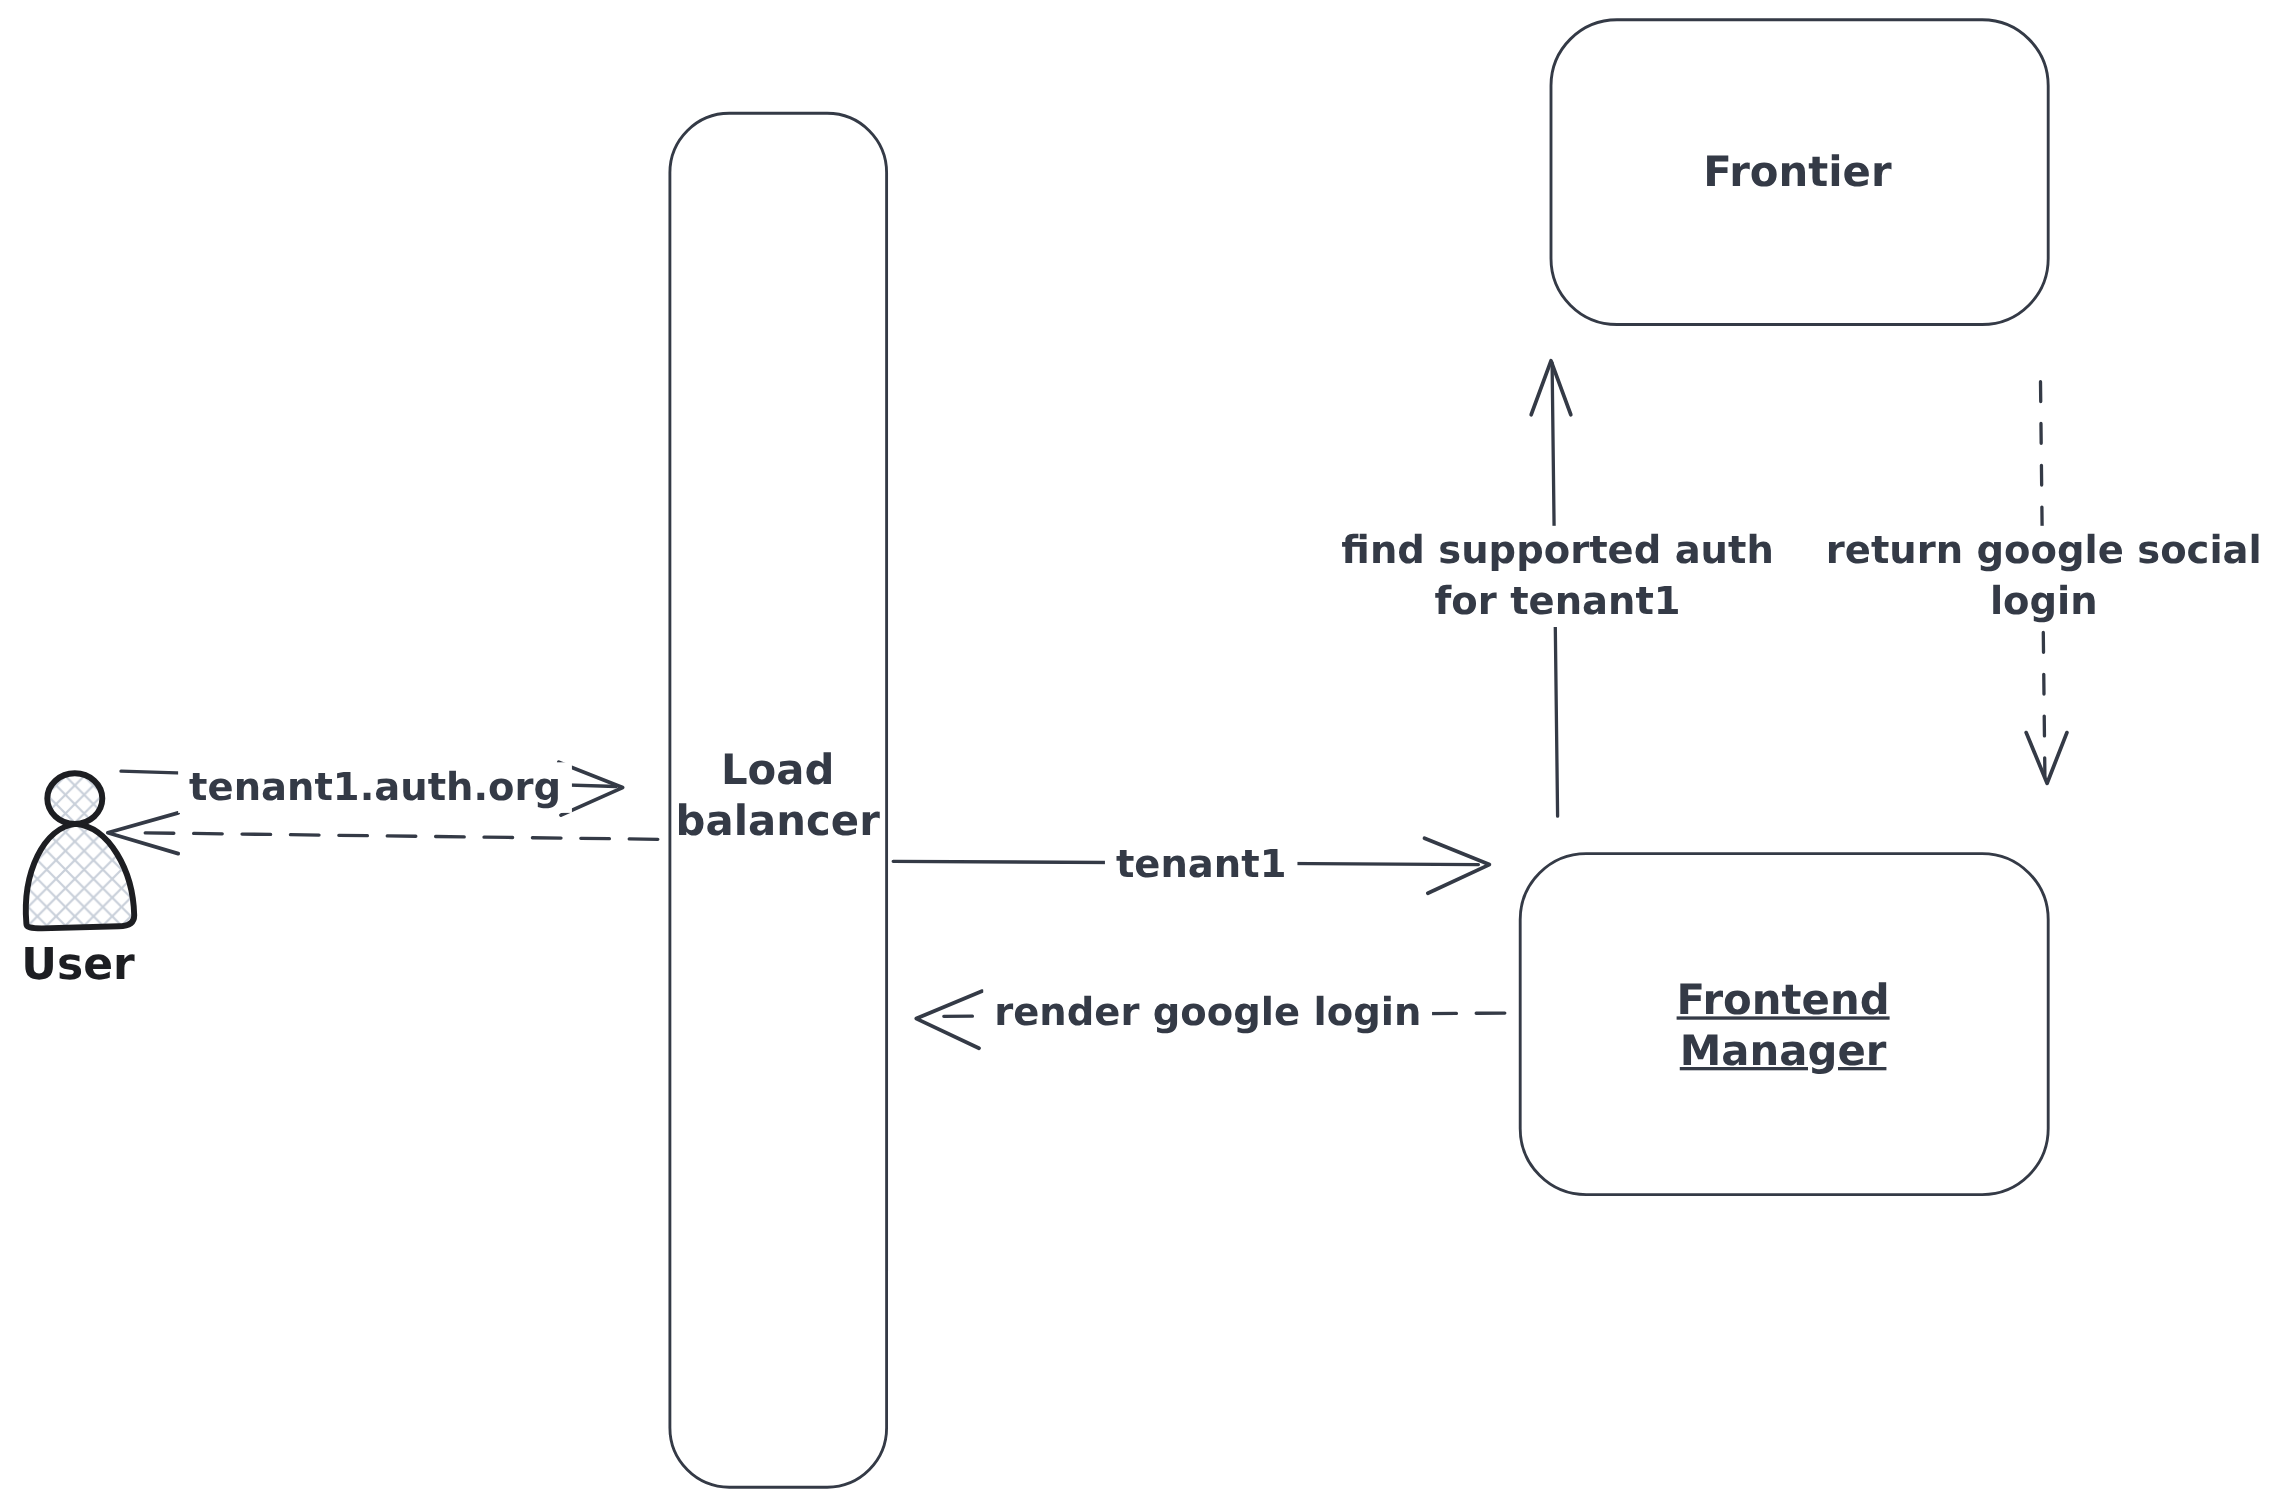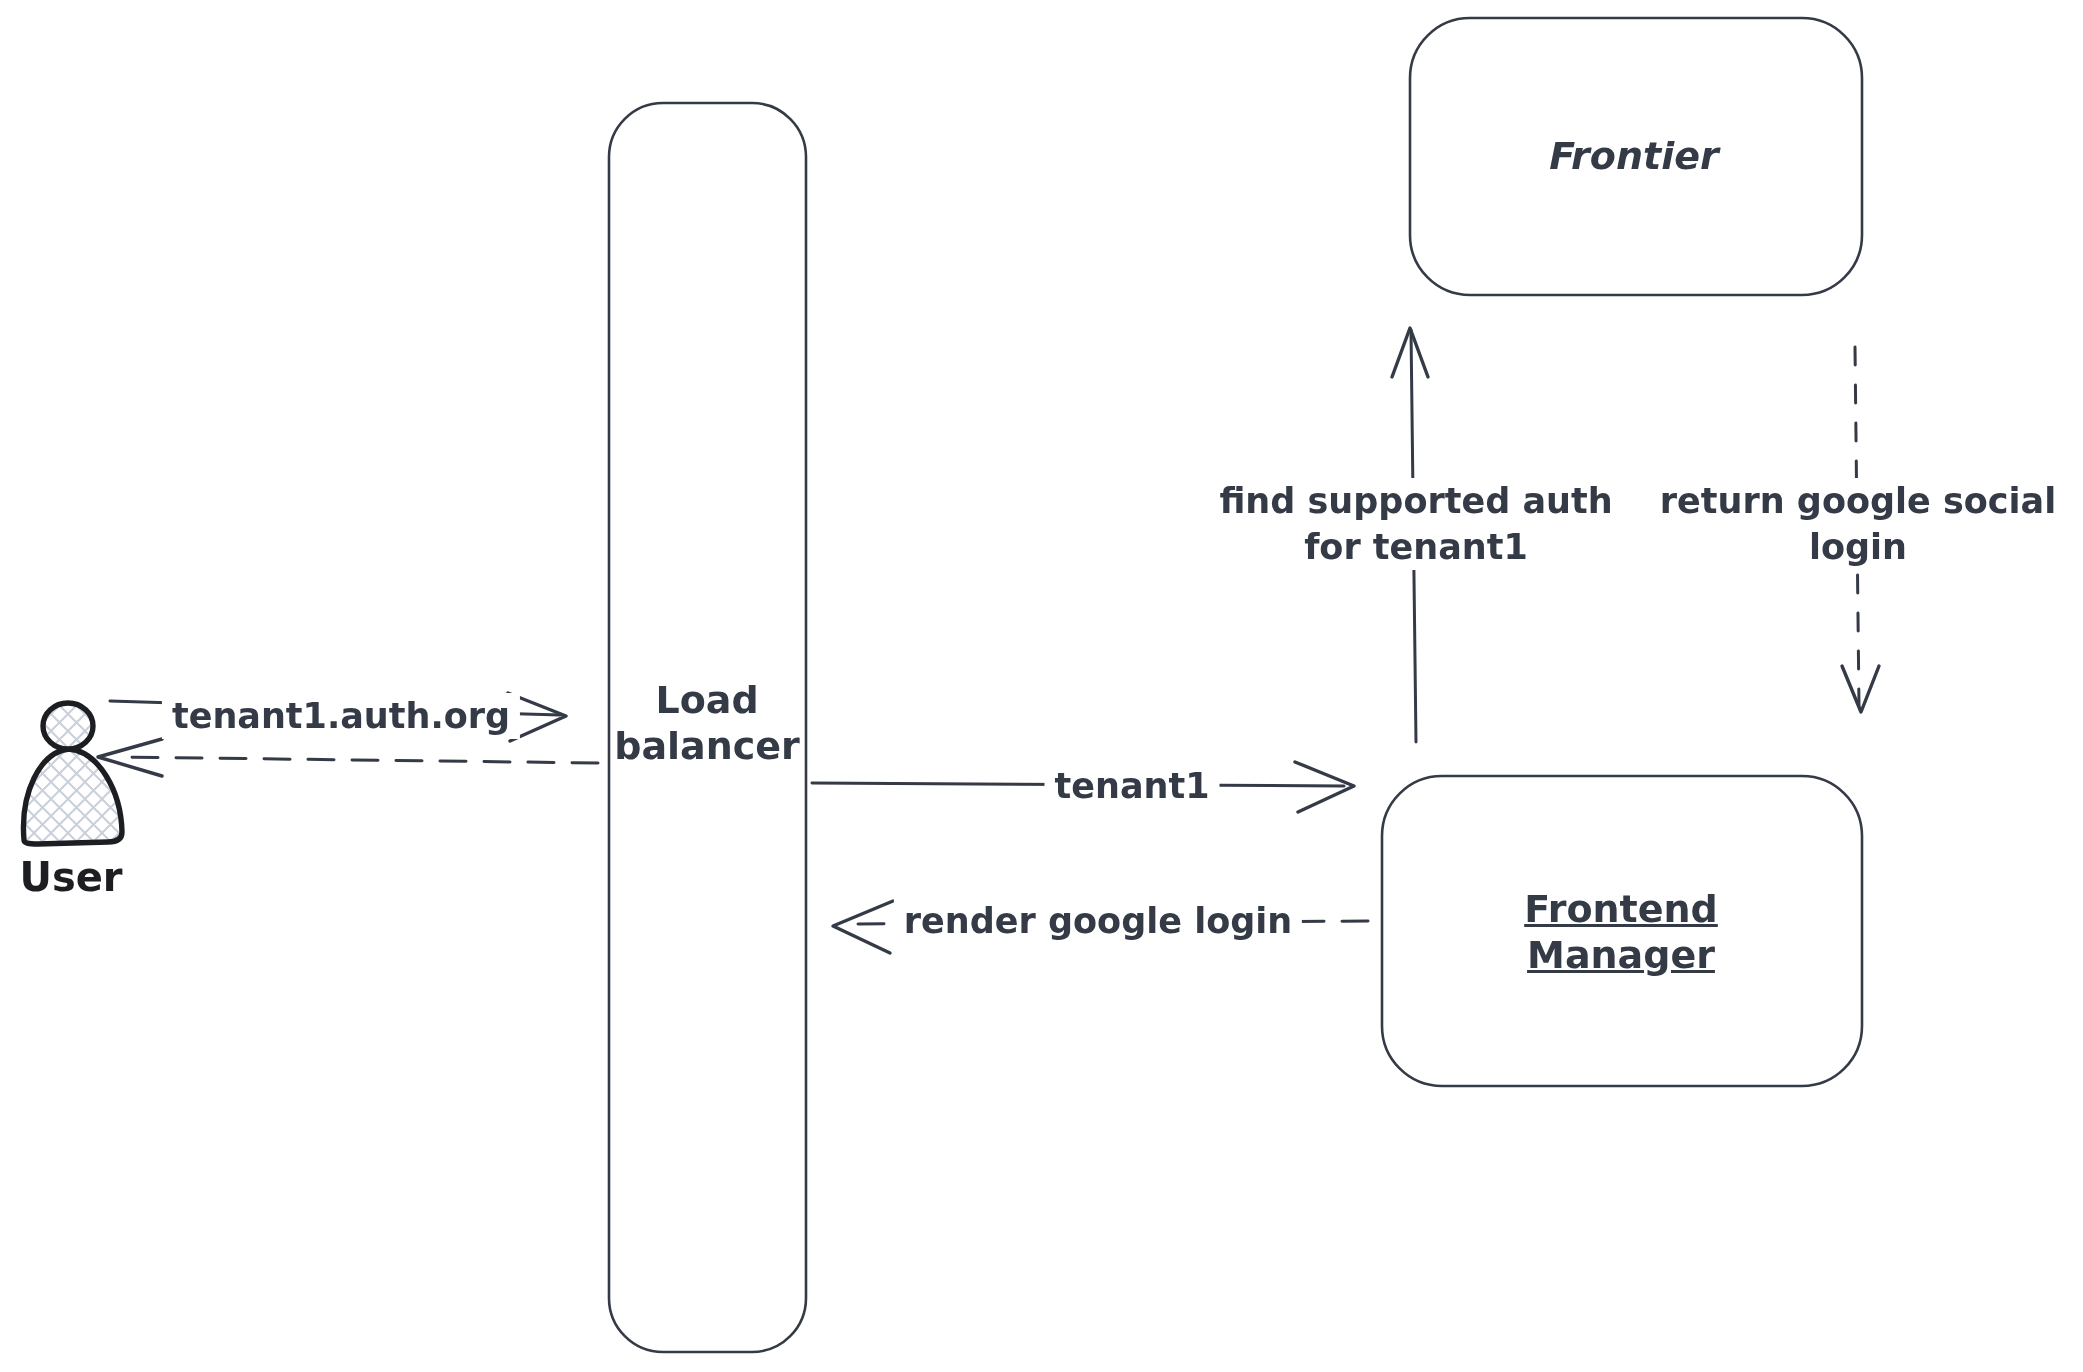"Frontier" div.lbl { font-style: italic -> none }
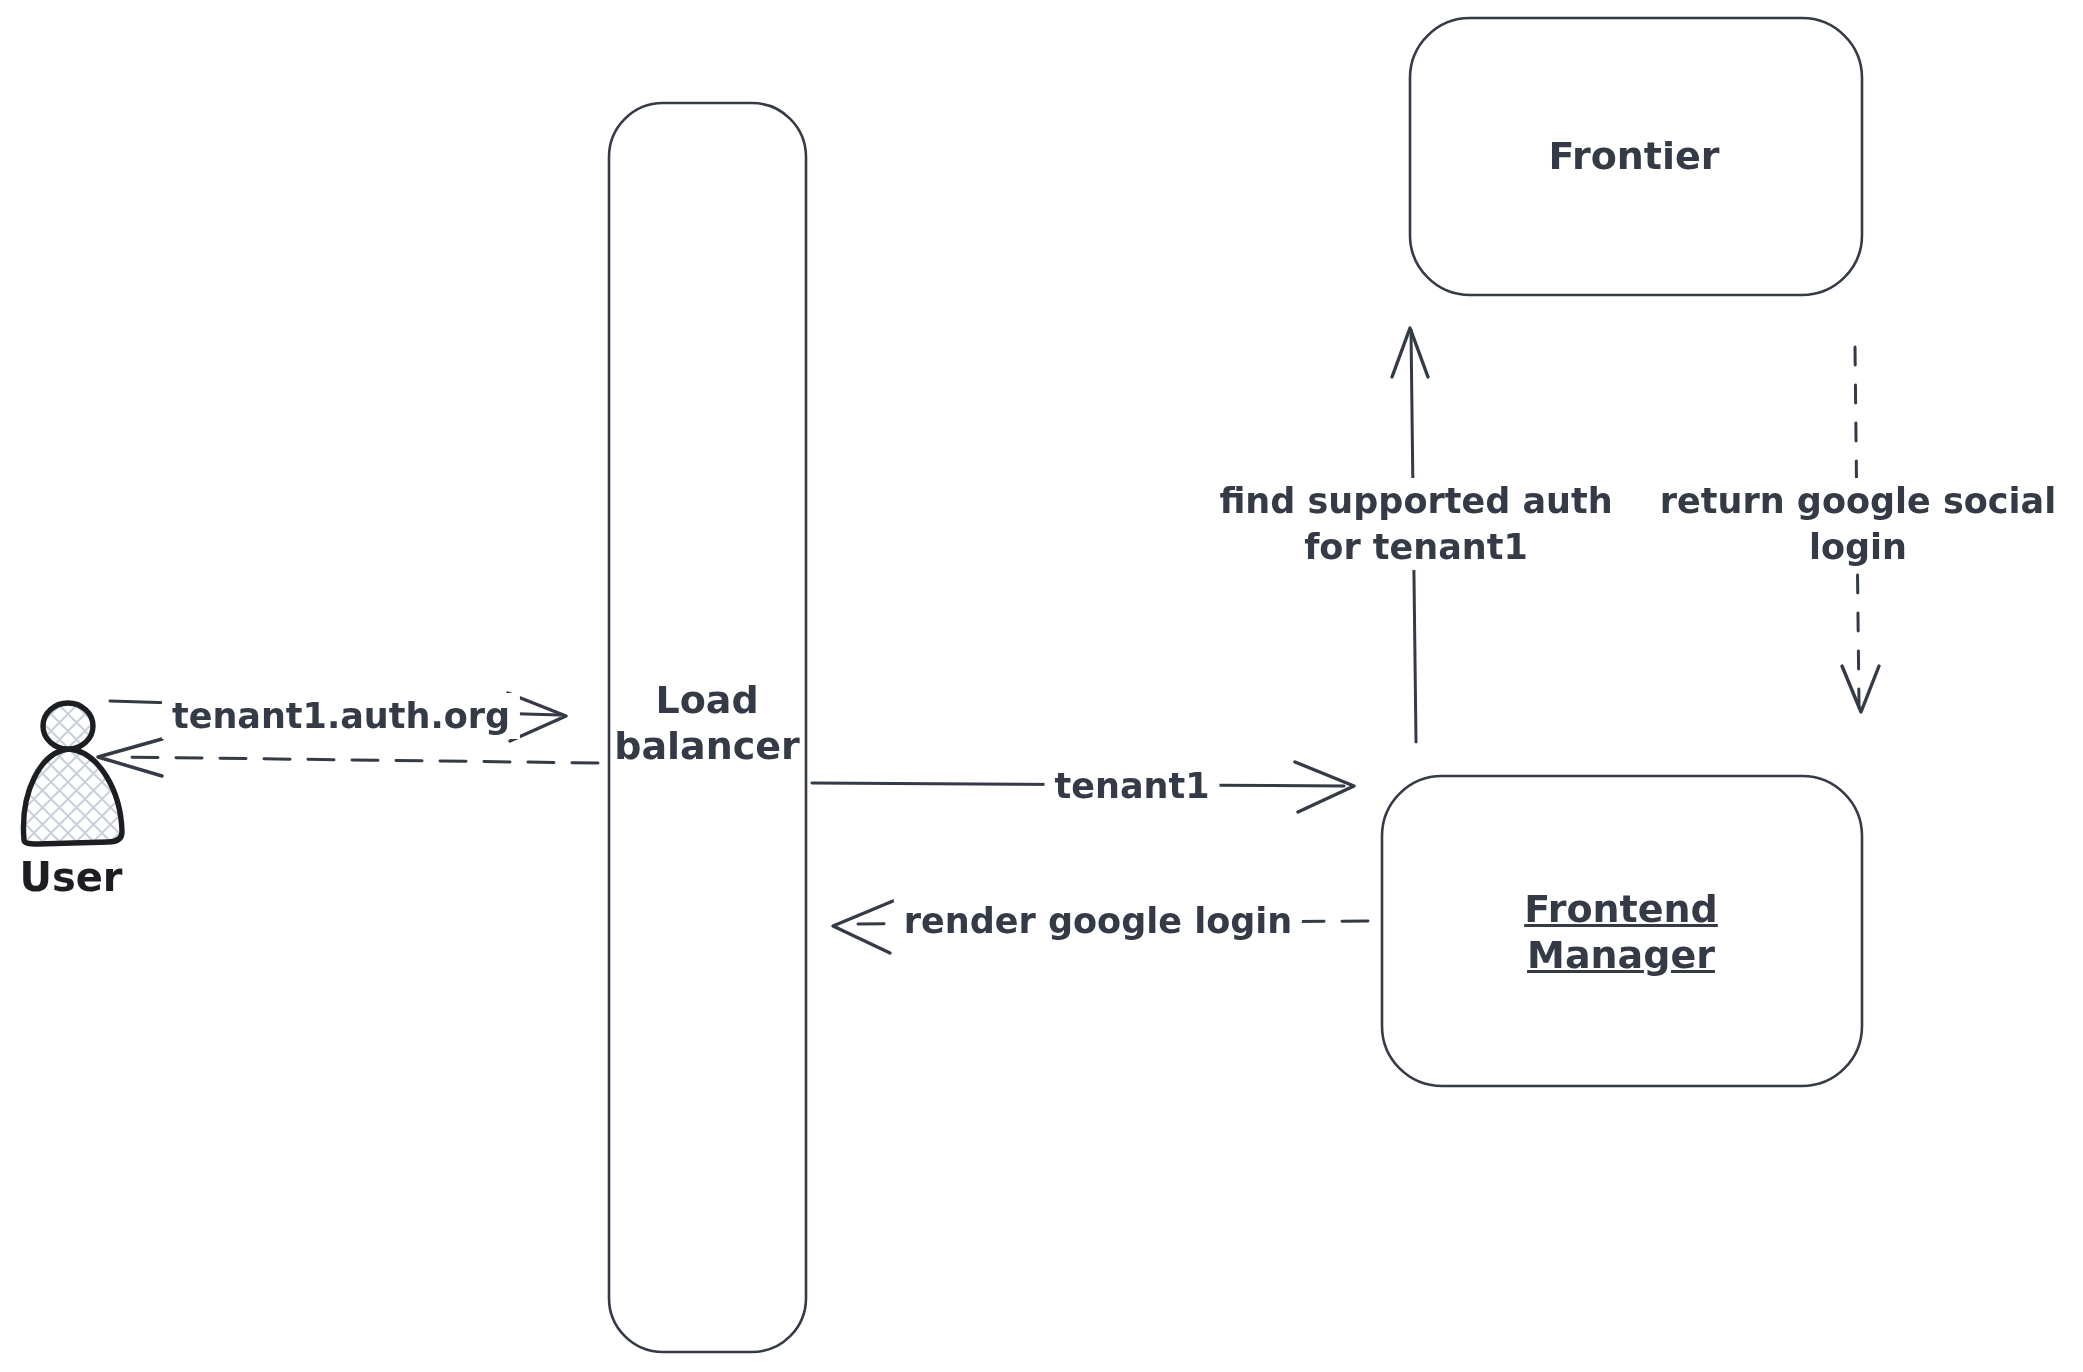"tenant1" div.lbl { left: 1132px -> 1092px }
